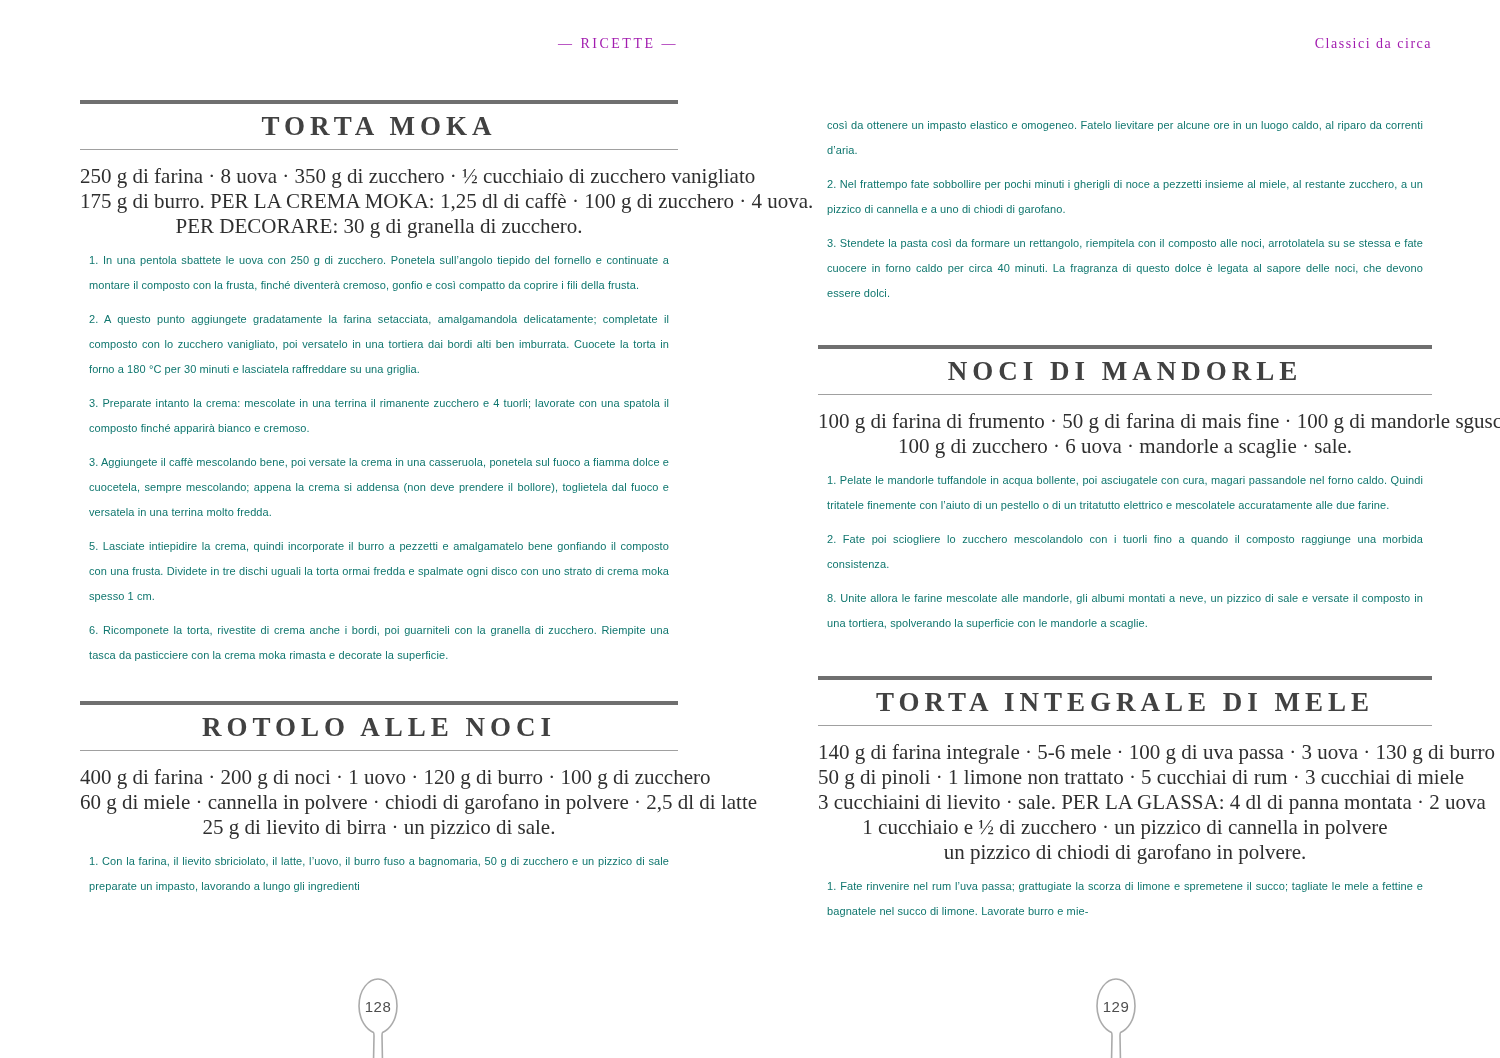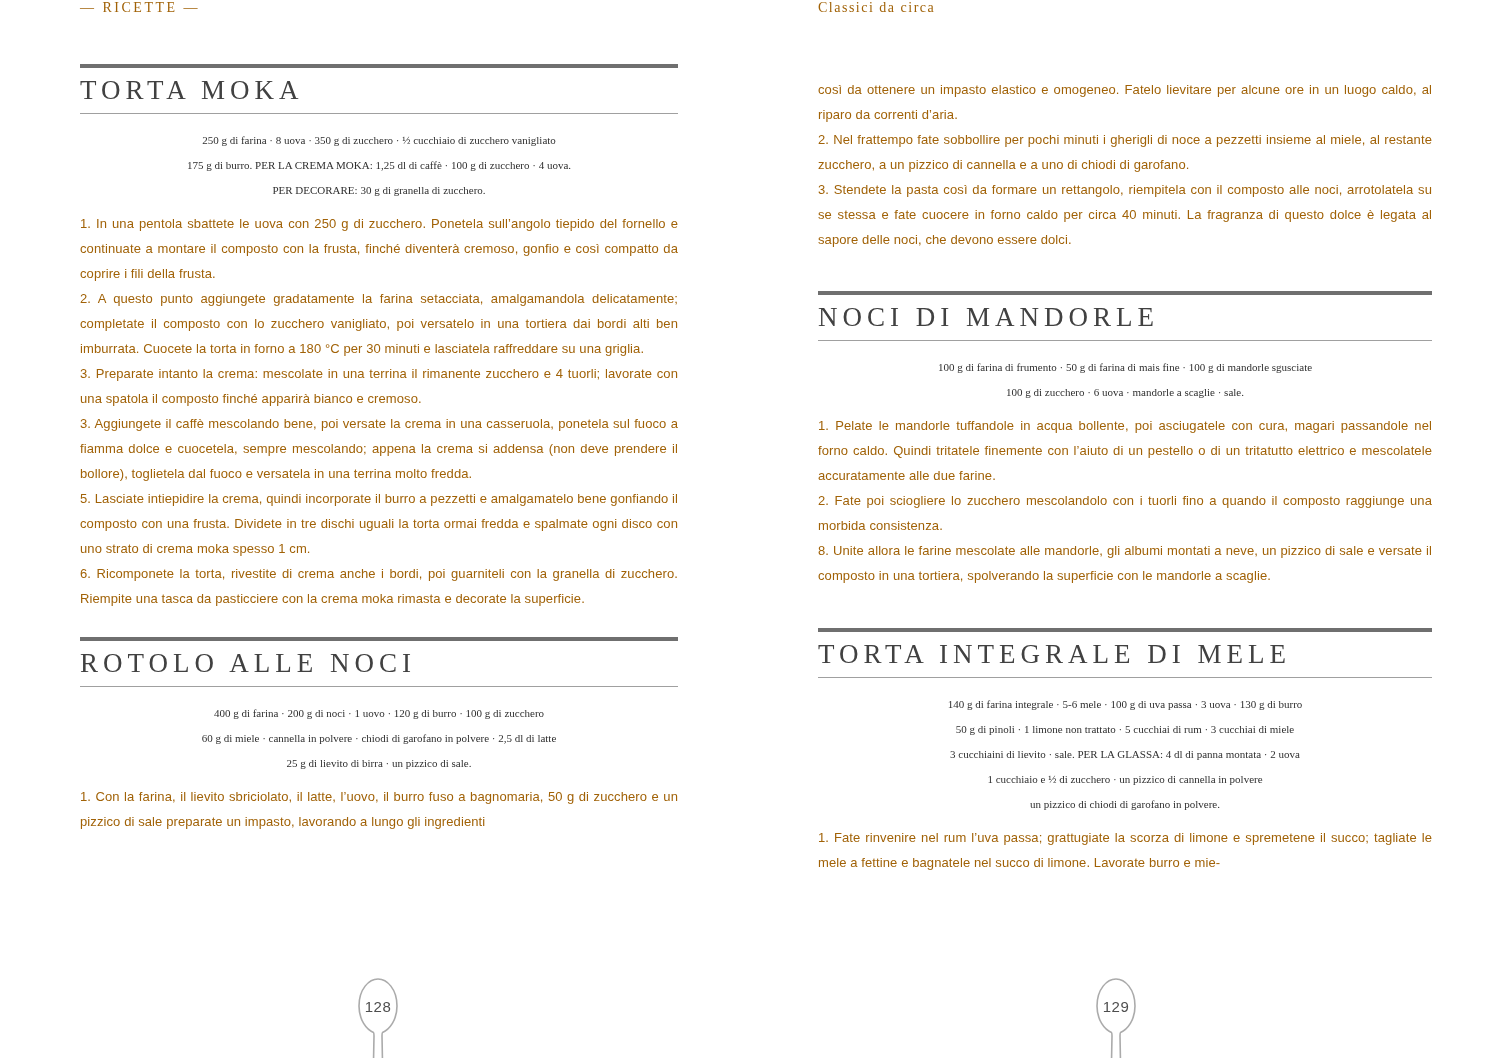"— RICETTE —" .running-head { color: #a16207 -> #a21caf; margin-top: none -> 36px; text-align: left -> right }
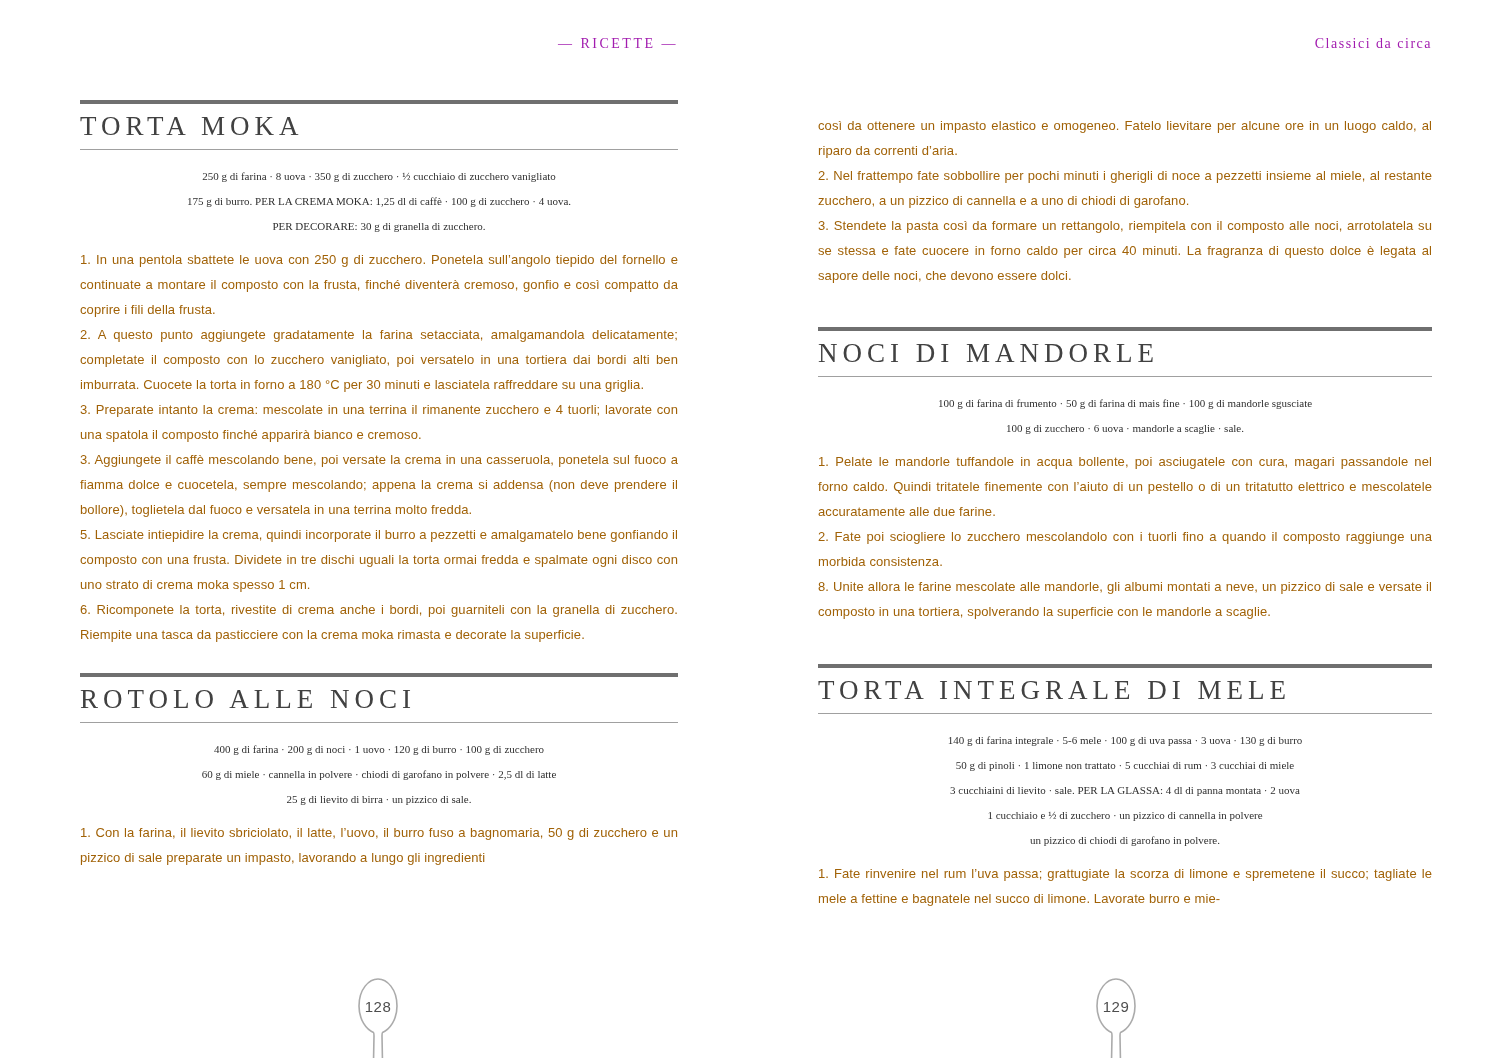"TORTA MOKA" .recipe-title { font-weight: 400 -> 700; text-align: none -> center }
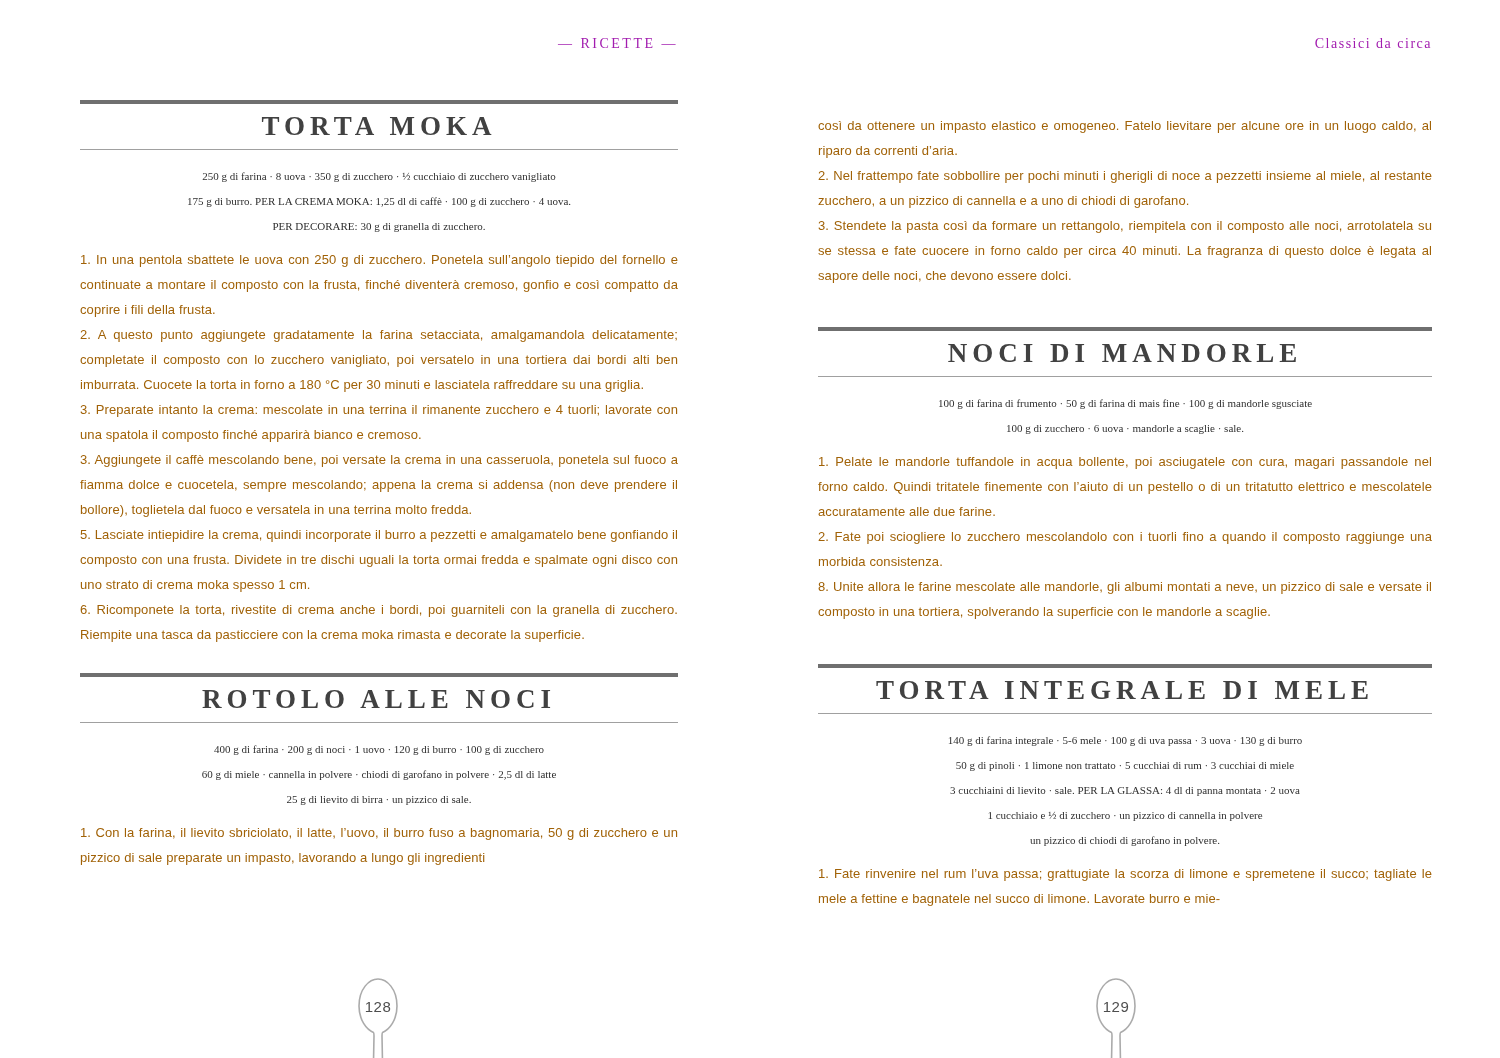"così da ottenere un impasto" .steps p { color: #a16207 -> #0f766e; font-size: 13px -> 11px; margin: 0 -> 9px }
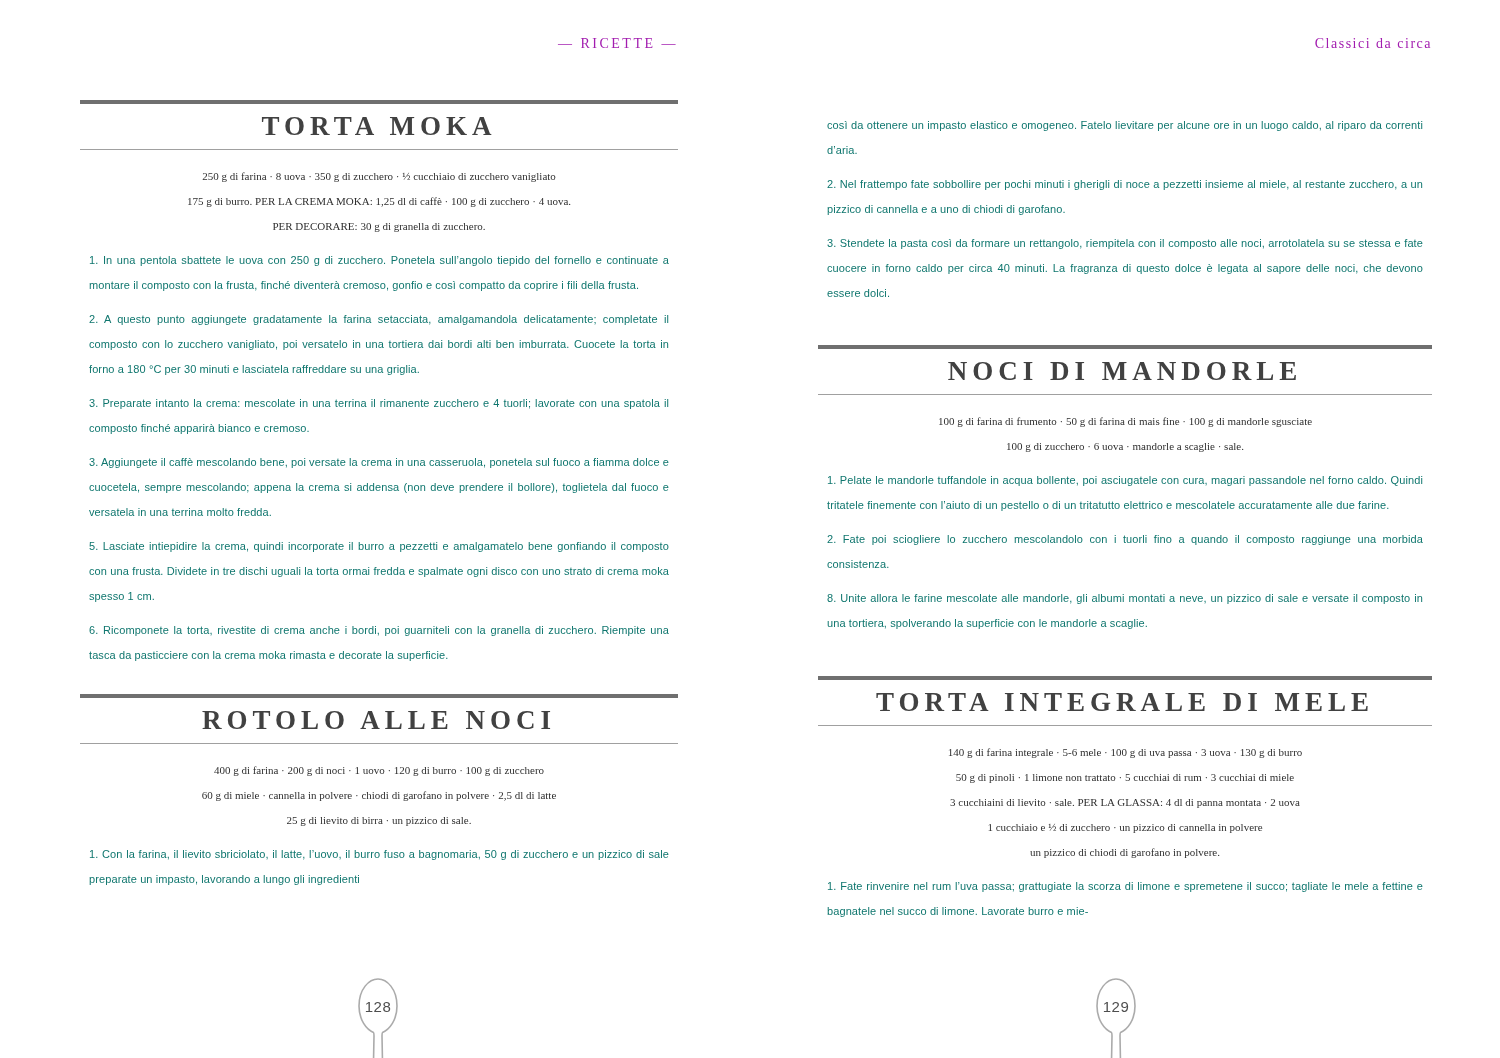"250 g di farina ·" .ingredients { font-size: 11px -> 21px }
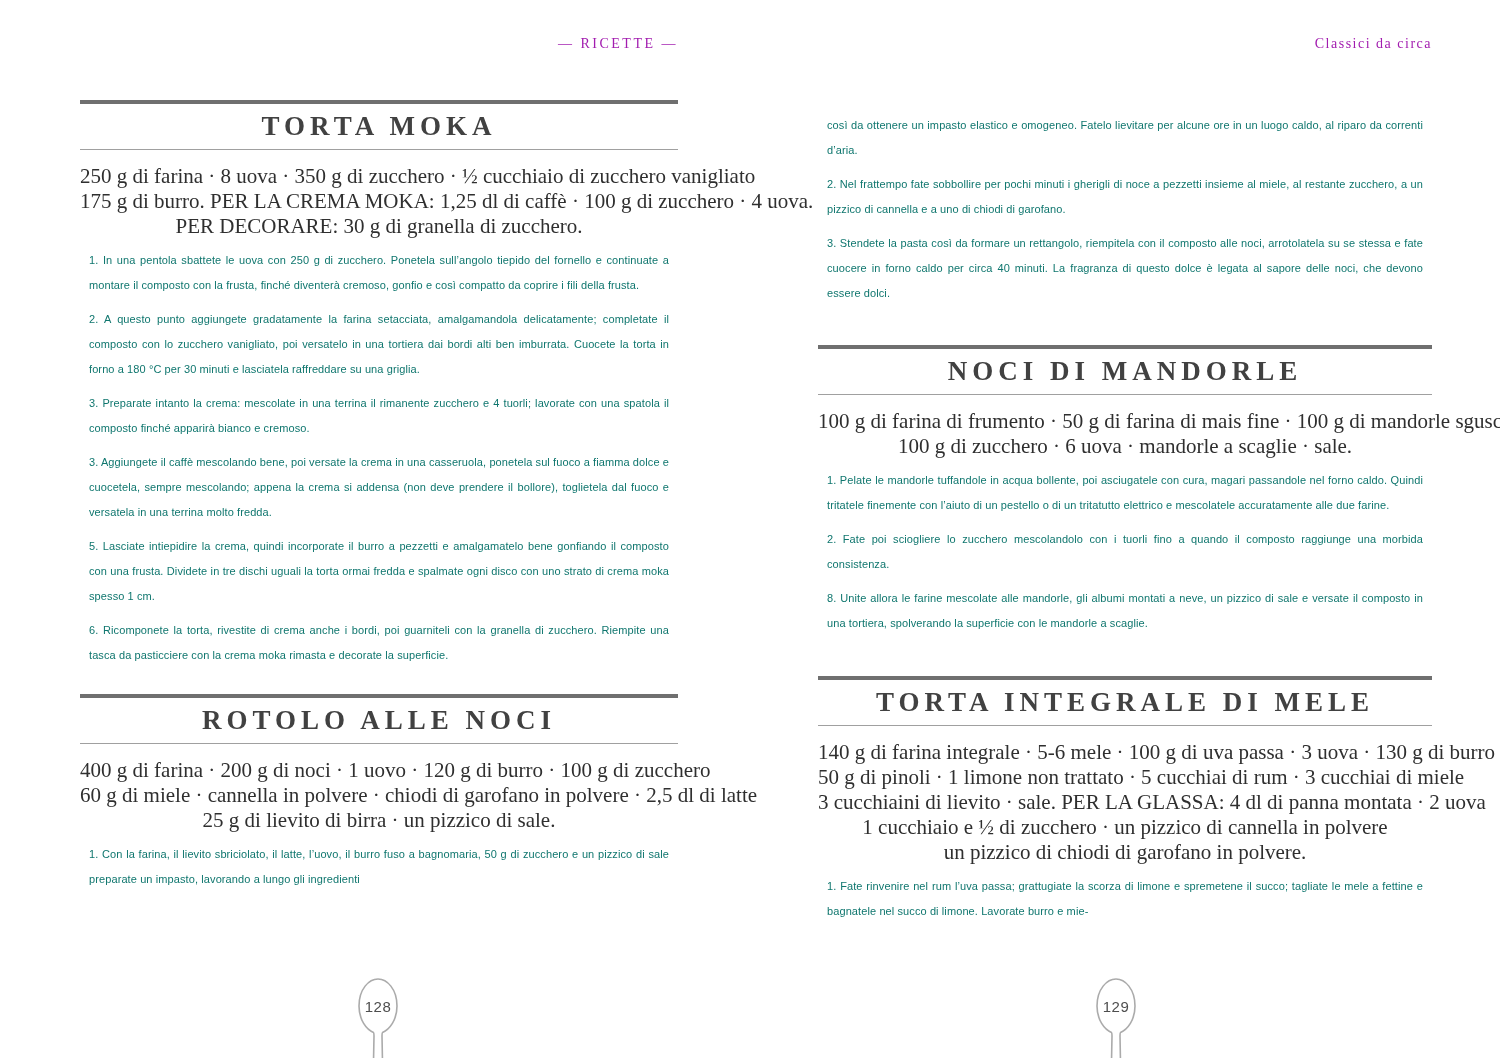"ROTOLO ALLE NOCI" .left .heading-2 { margin-top: 26px -> 33px }
